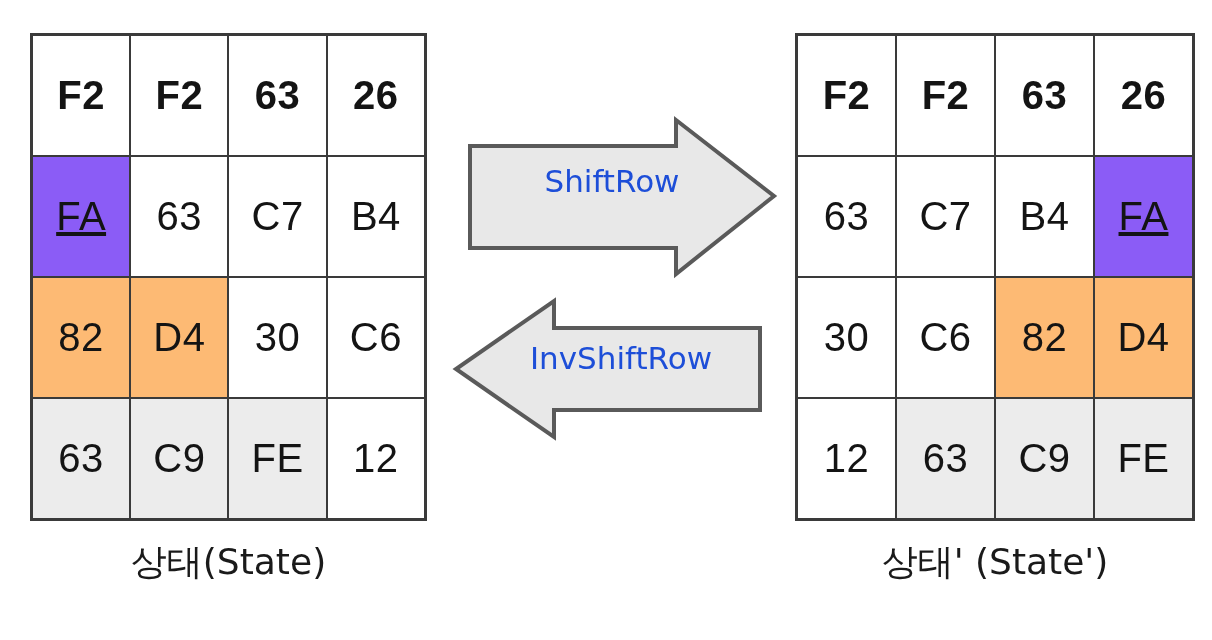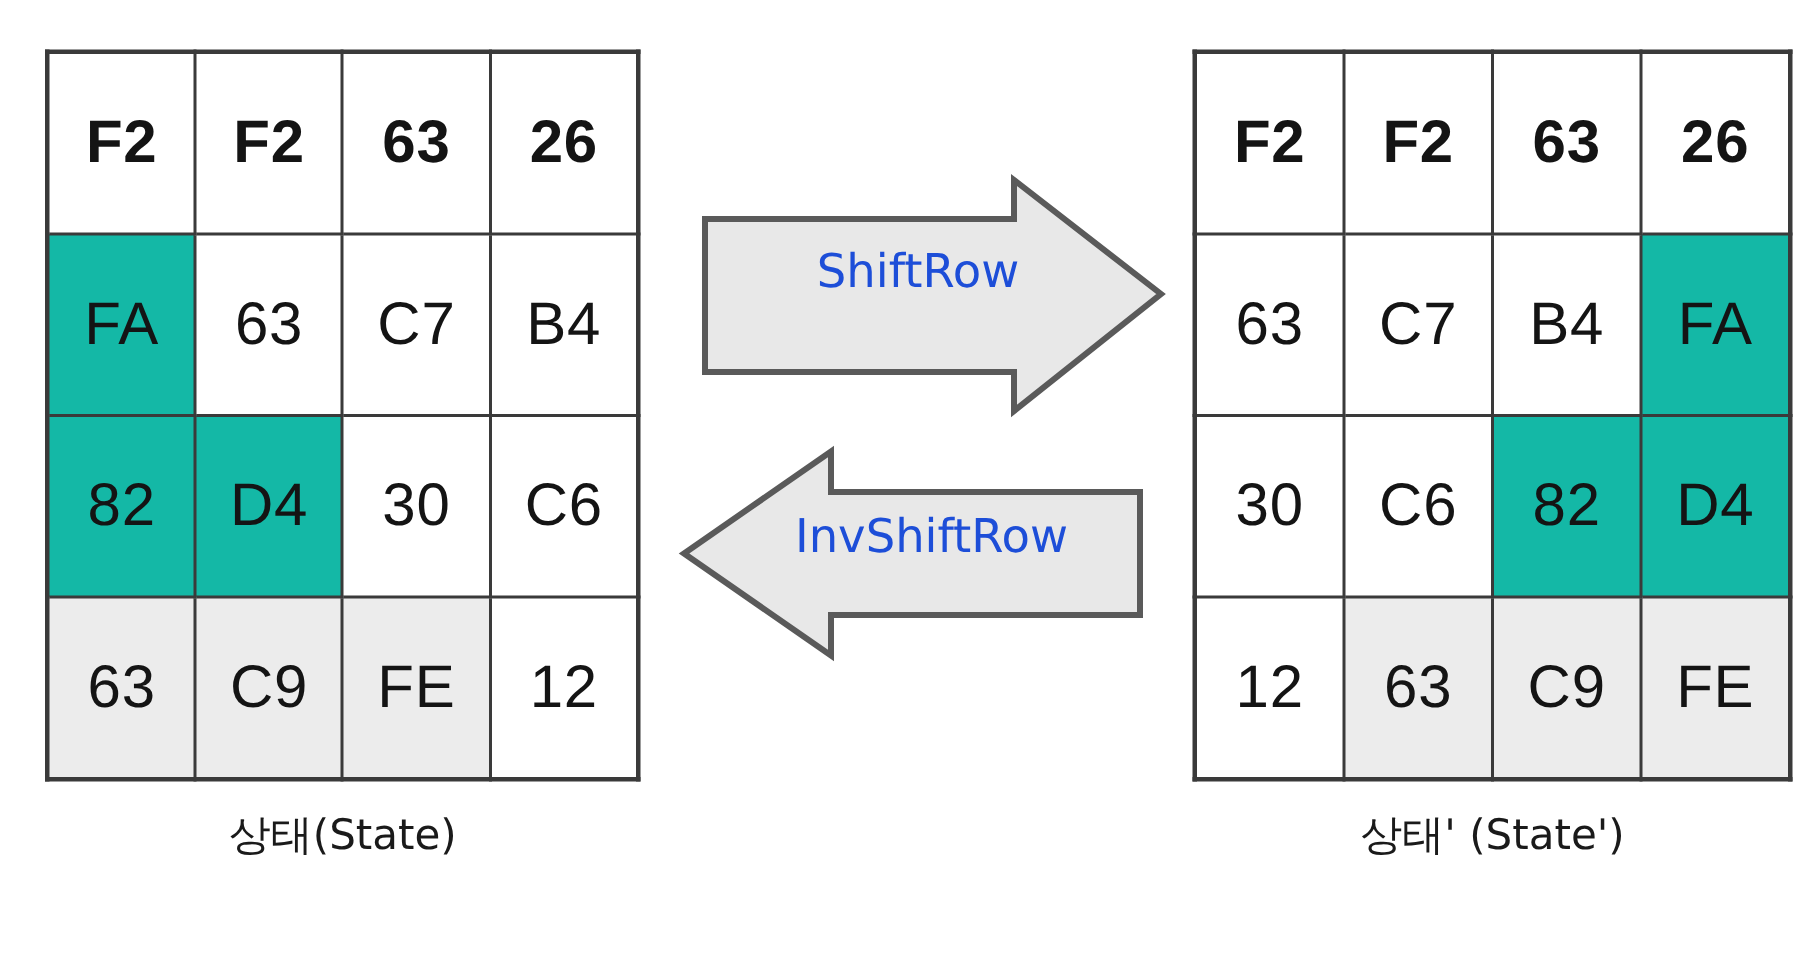"FA" .fill-mid { background: #14b8a6 -> #8b5cf6; text-decoration: none -> underline }
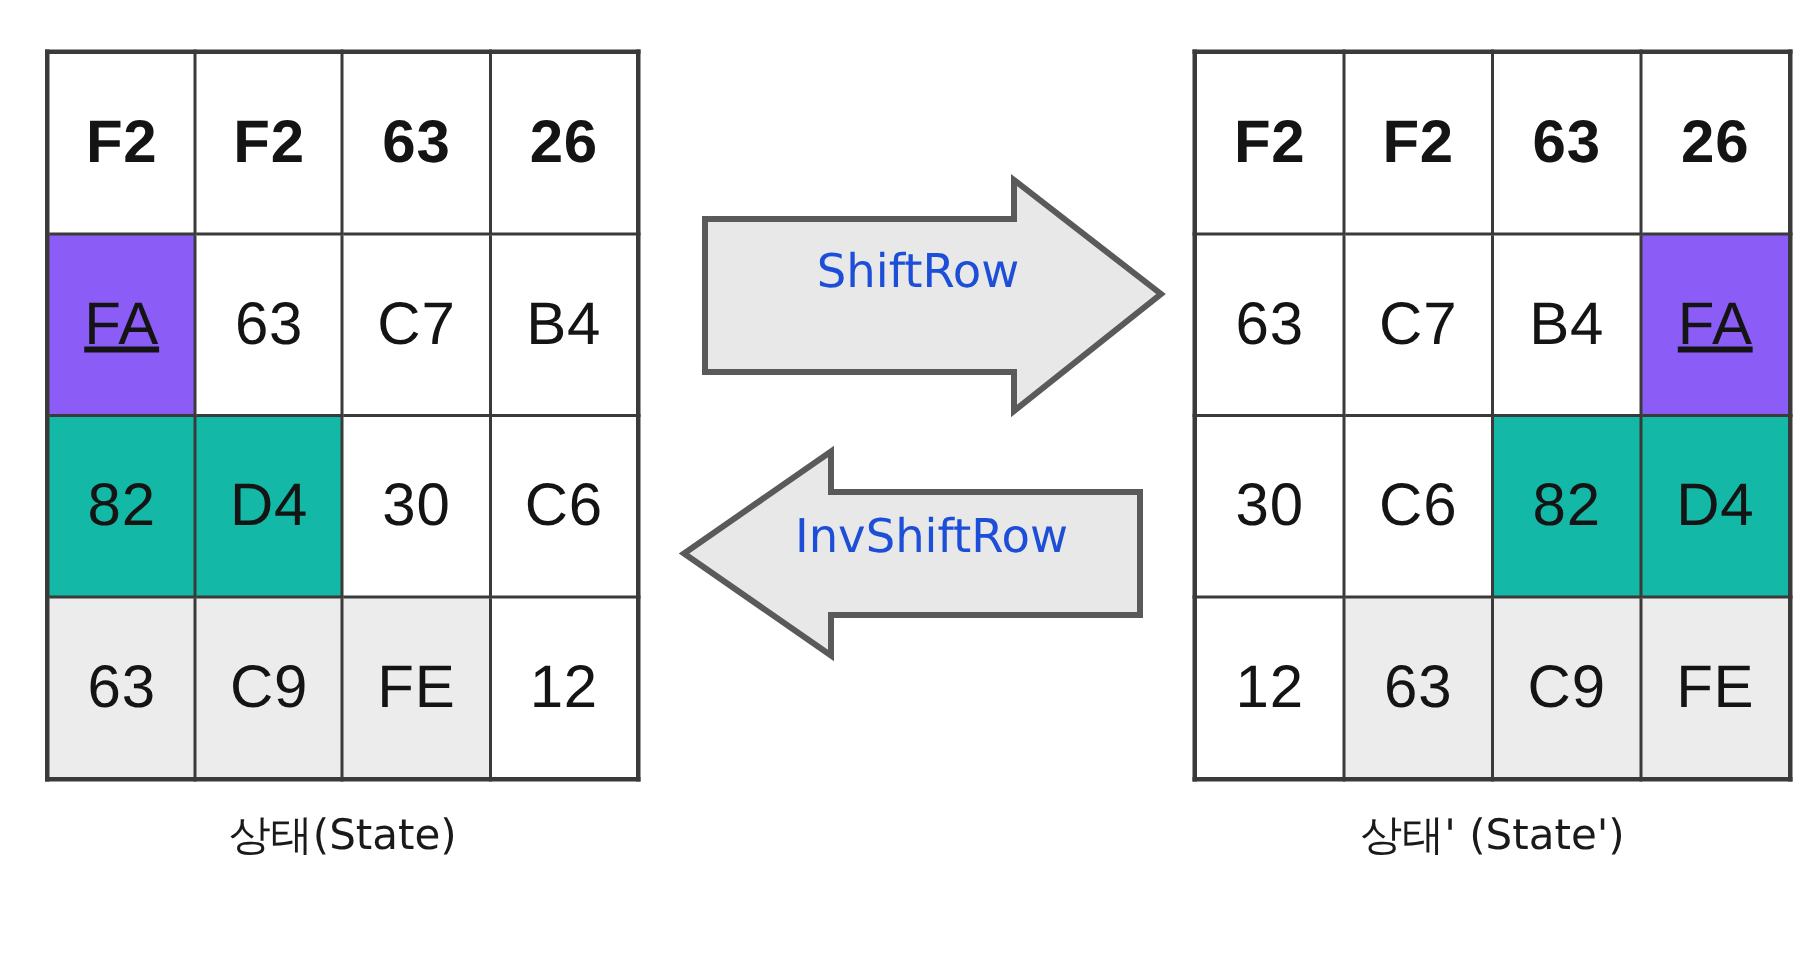"82" .fill-dark { background: #14b8a6 -> #fdba74 }
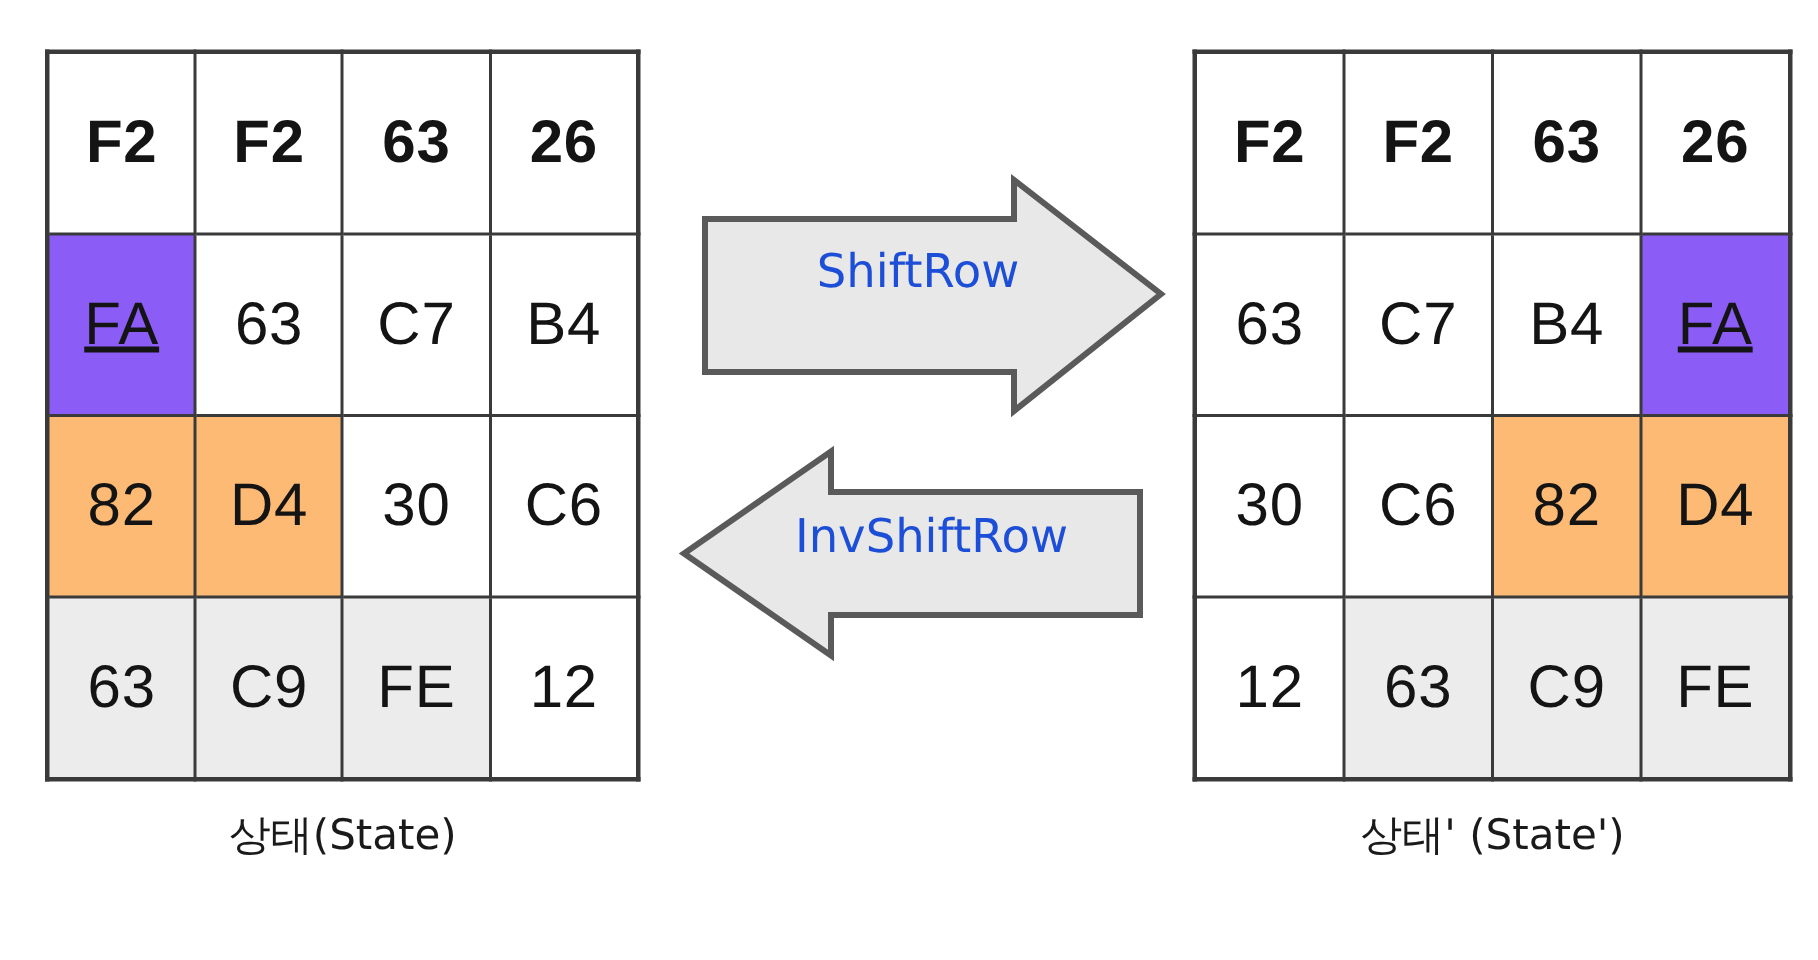"상태(State)" .caption { font-size: 28px -> 36px }
